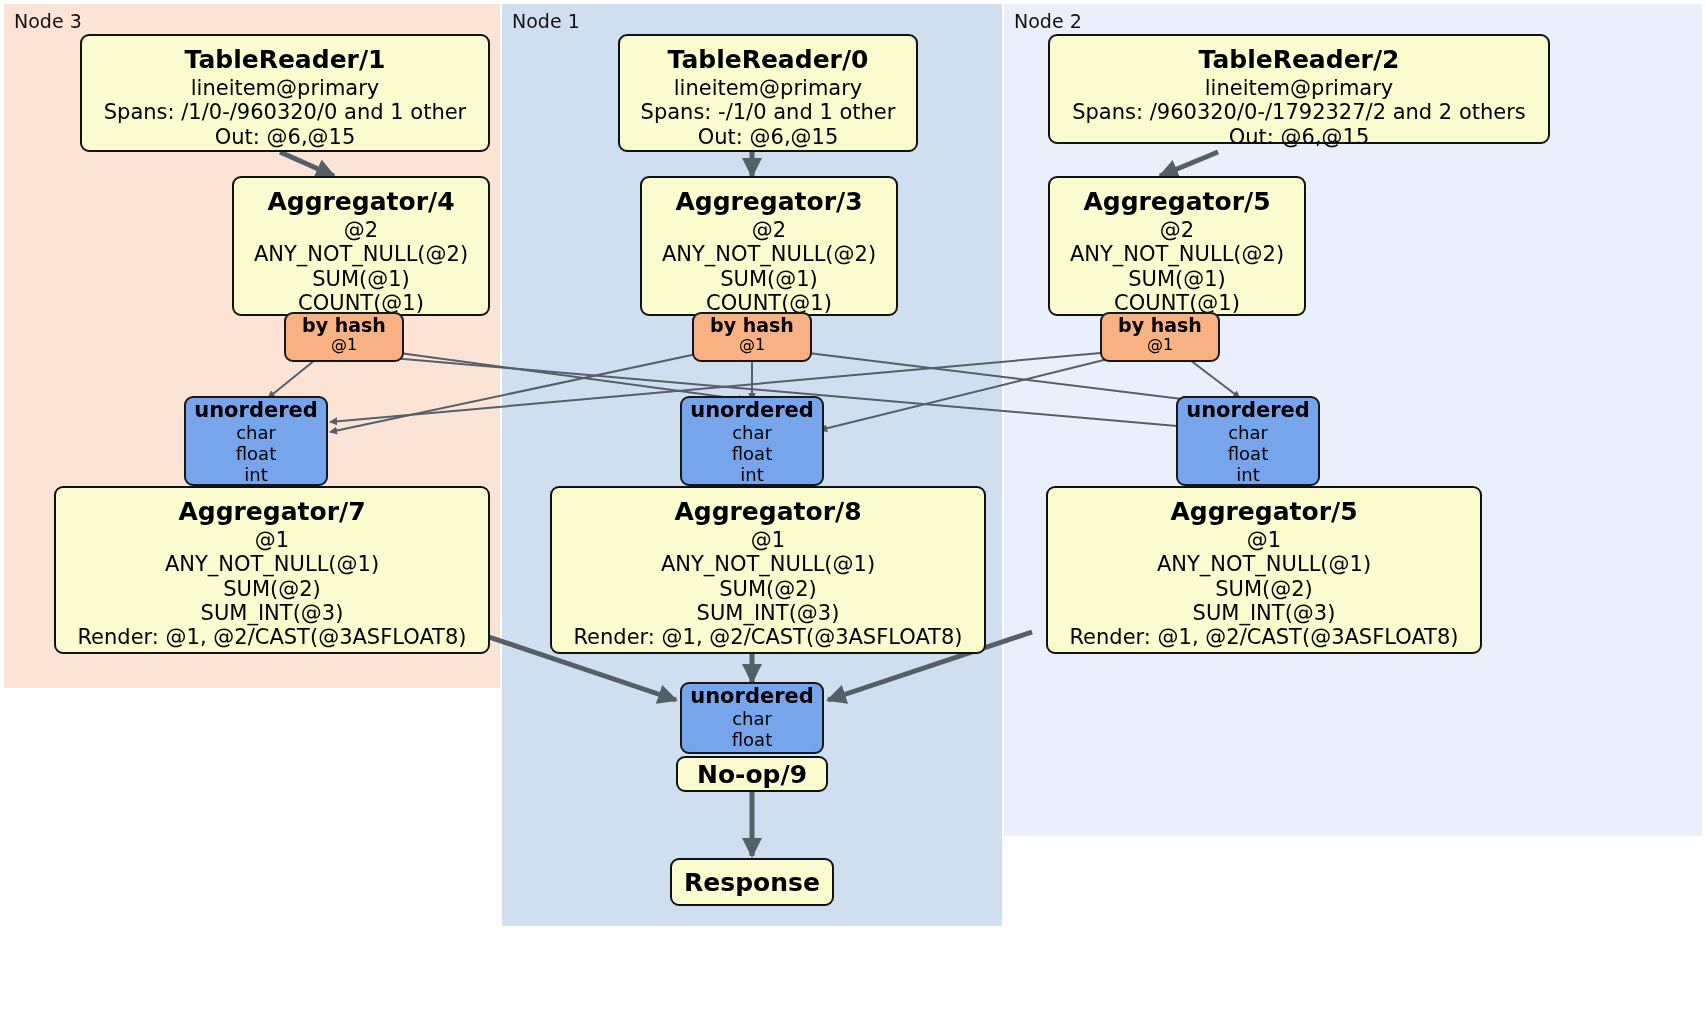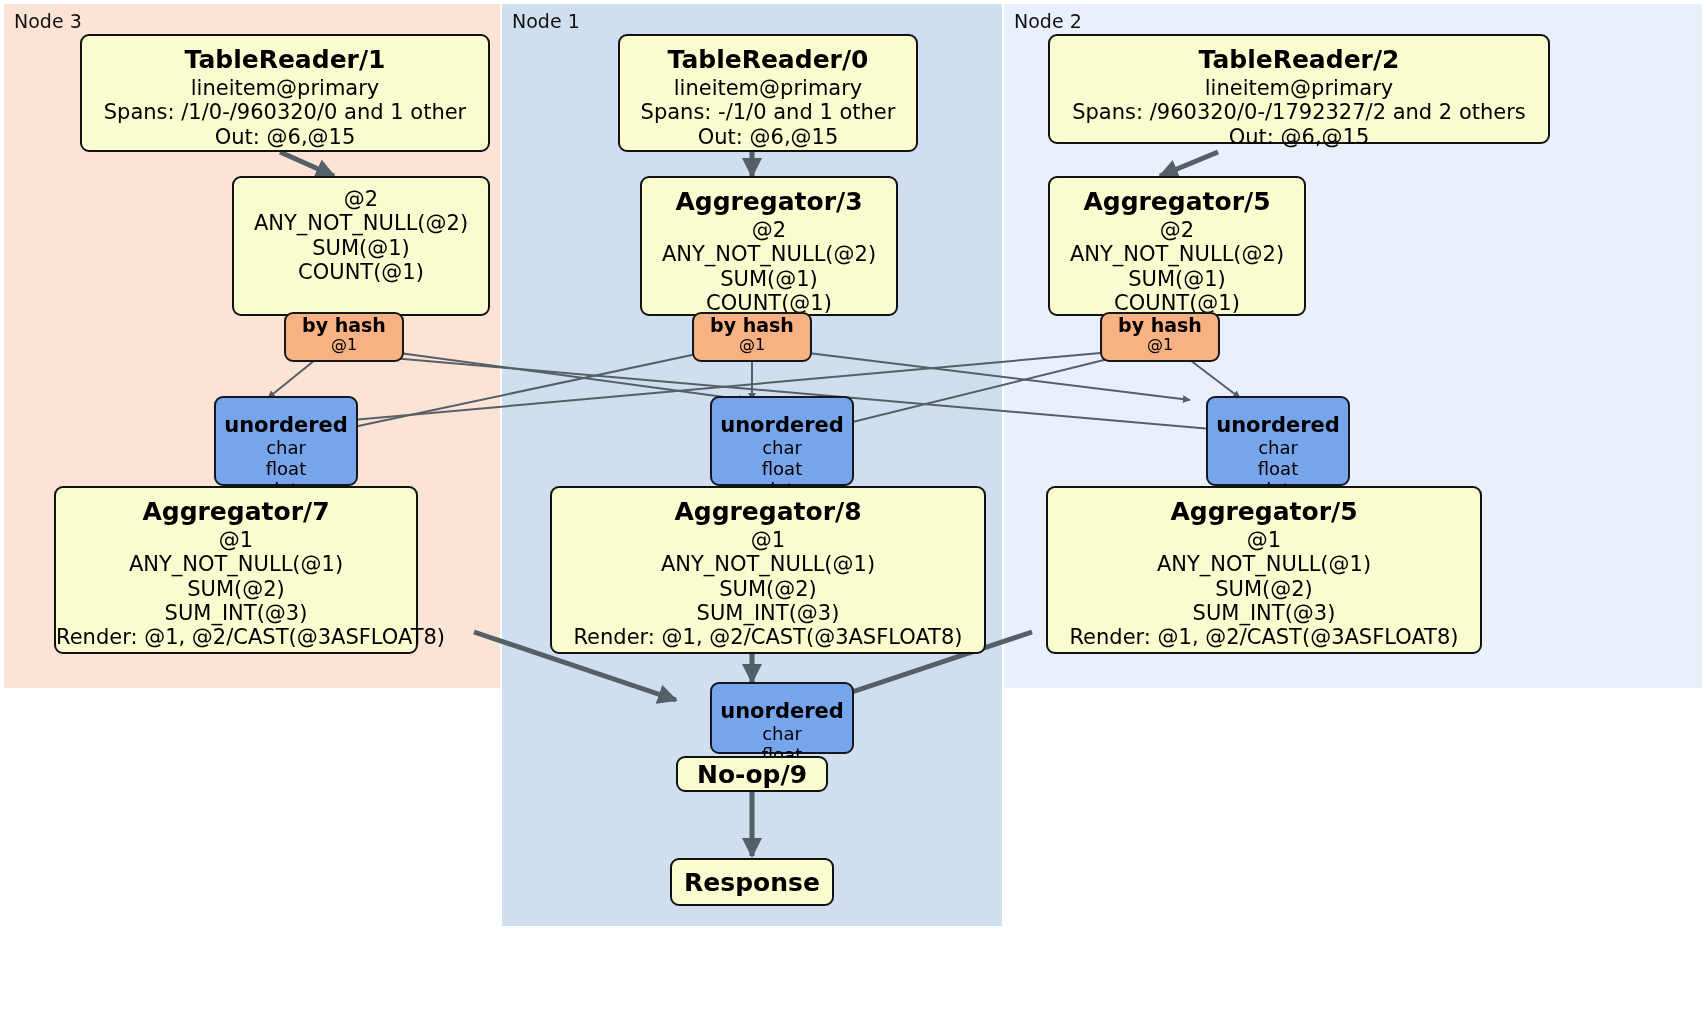"Node 2" div.panel { height: 684px -> 832px }
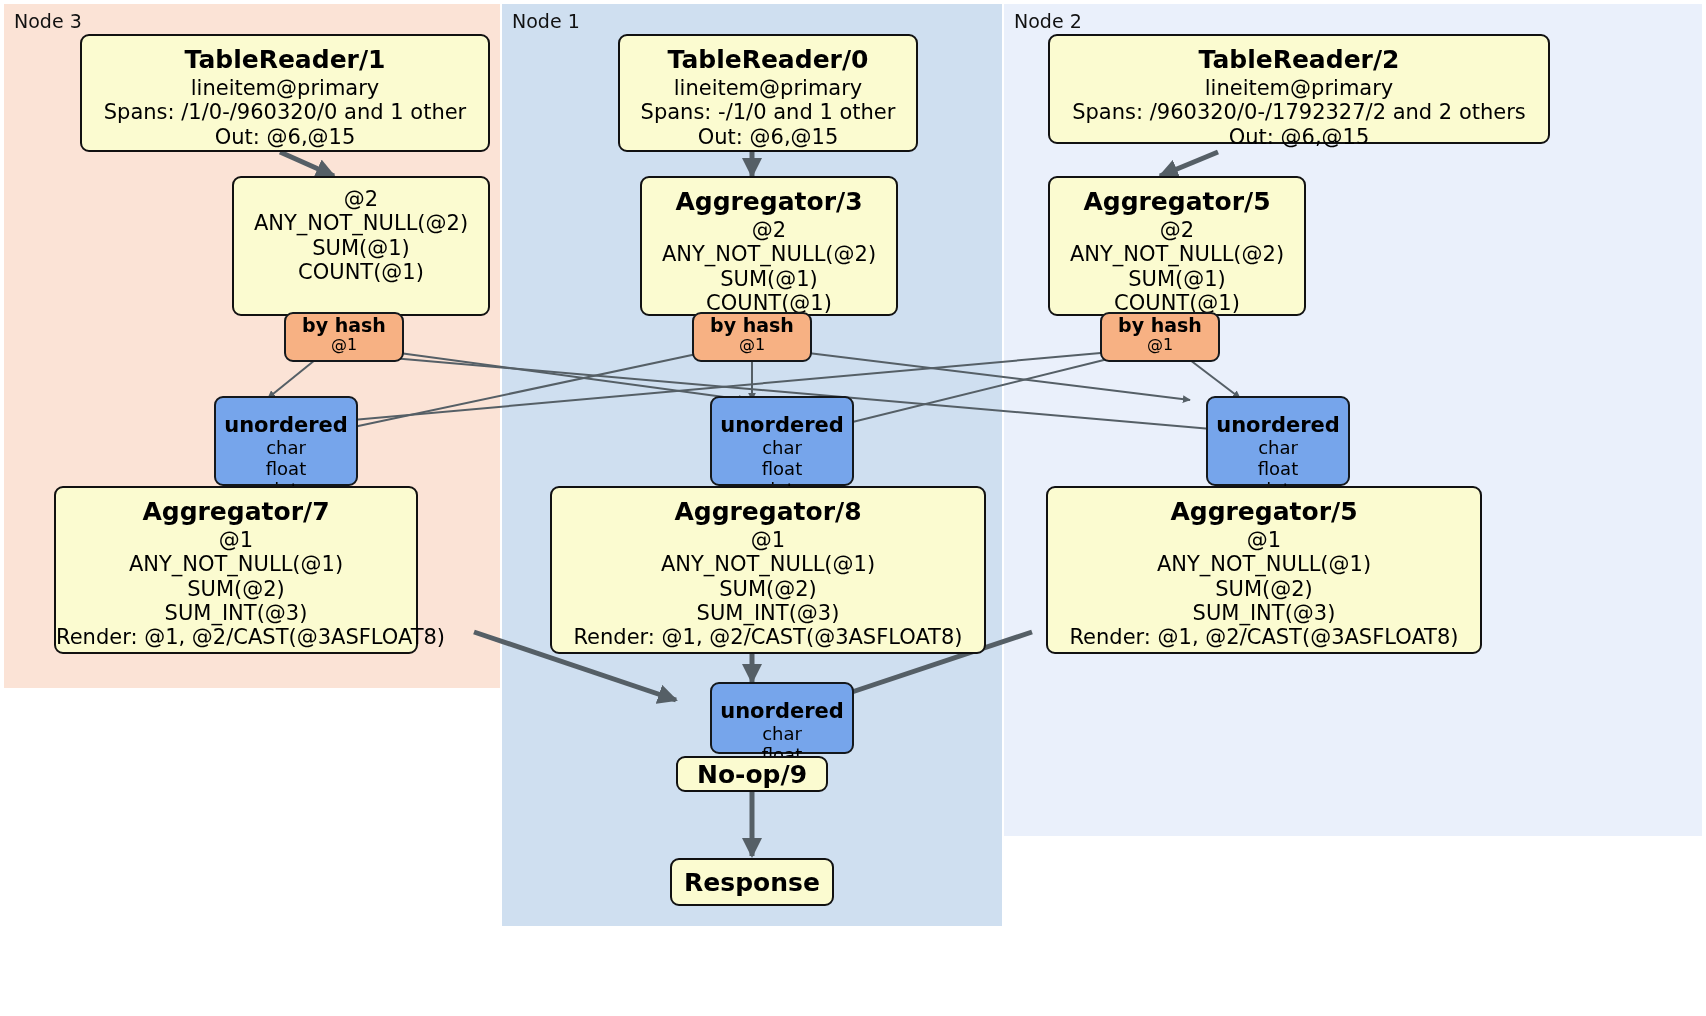"Aggregator/4" div.title { html: none -> <div>Aggregator/4</div> }
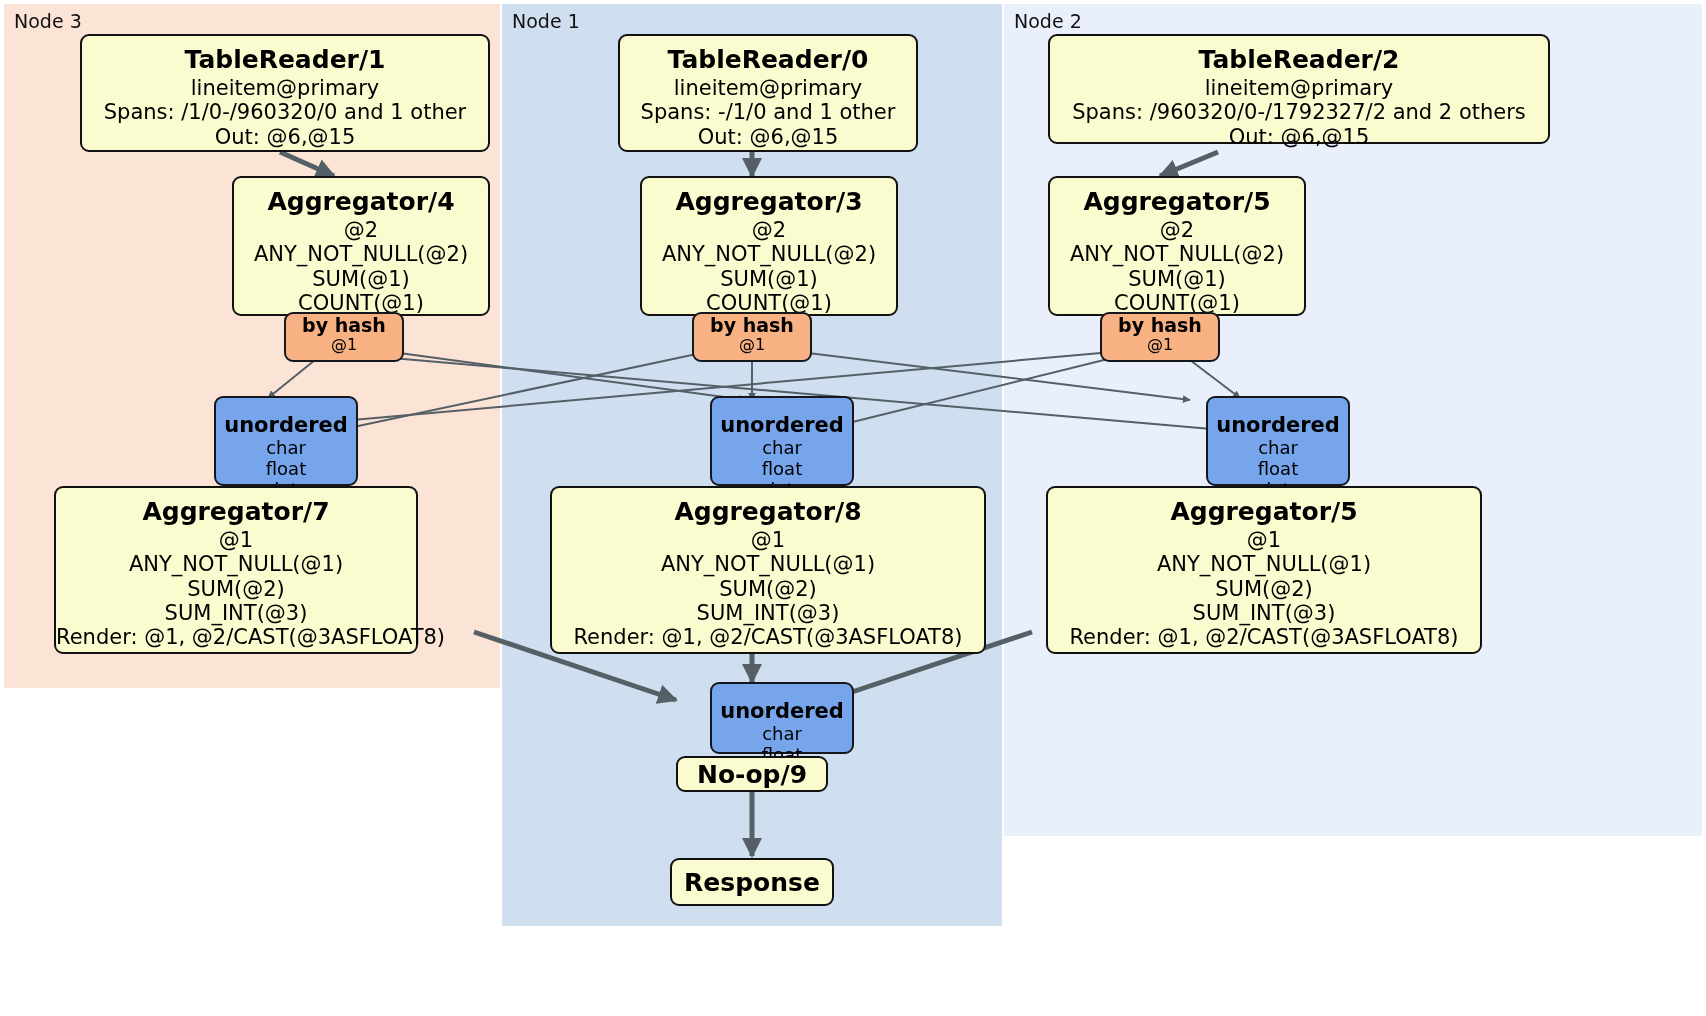"unordered" .router { margin-left: 30px -> none; padding-top: 15px -> 0 }
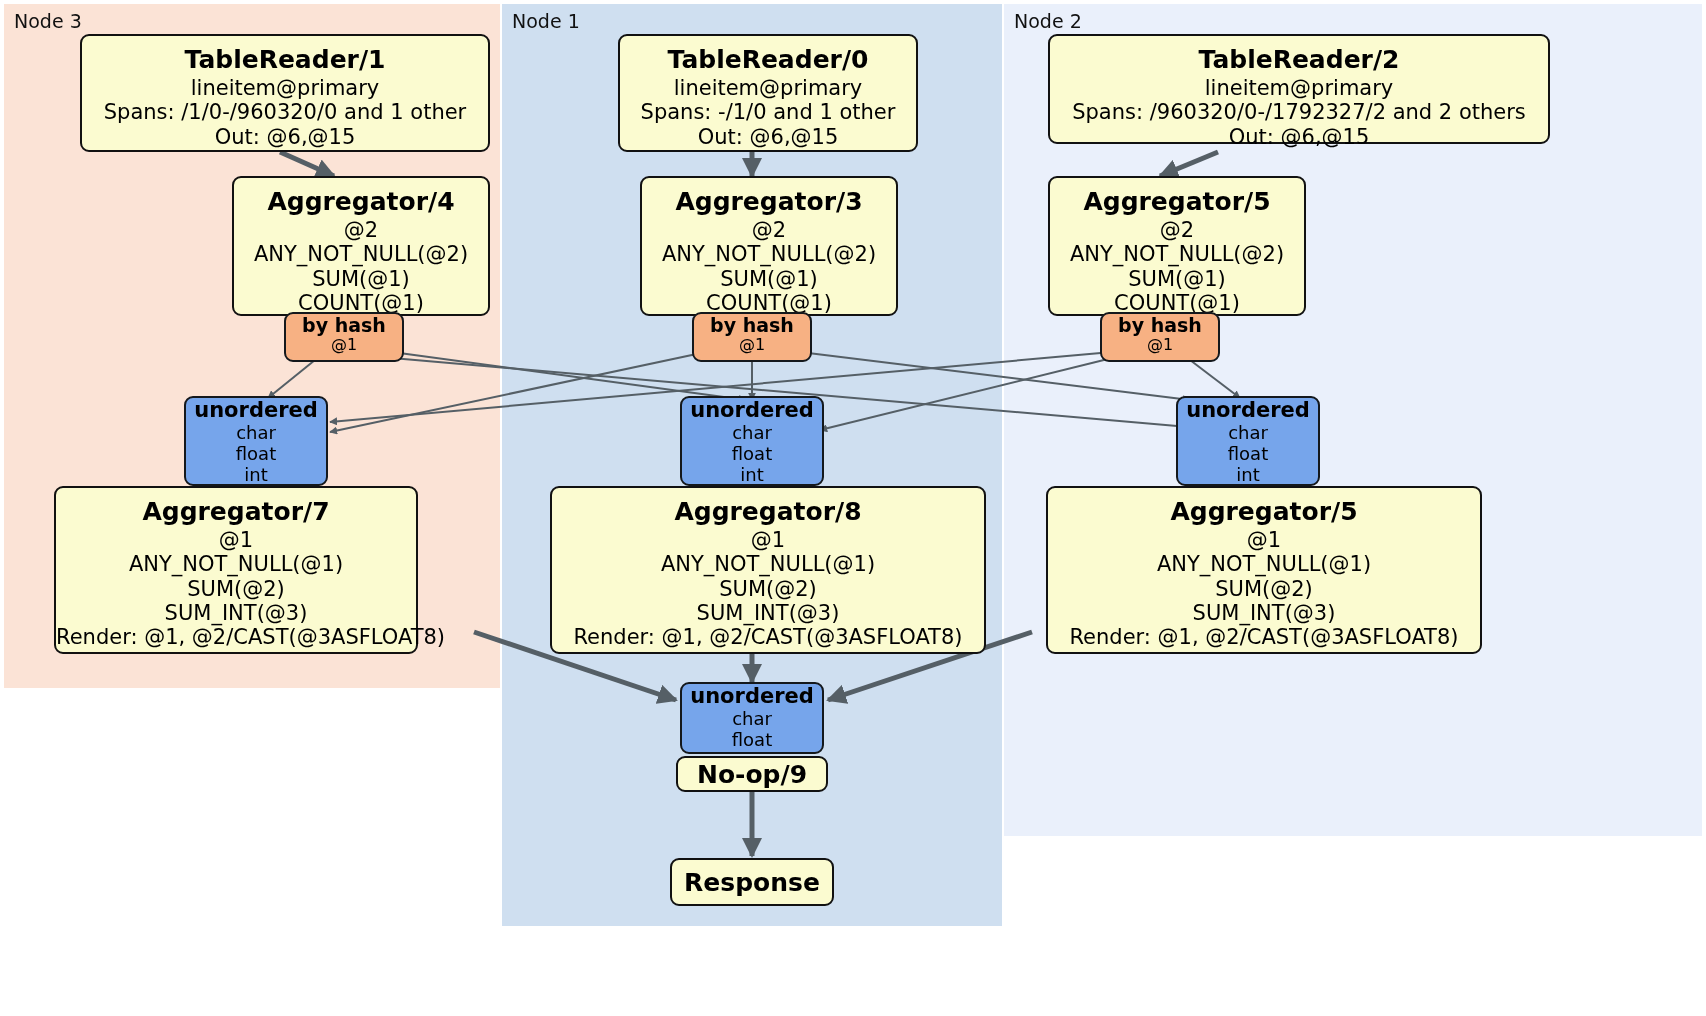"Aggregator/7" div.node { width: 364px -> 436px }
